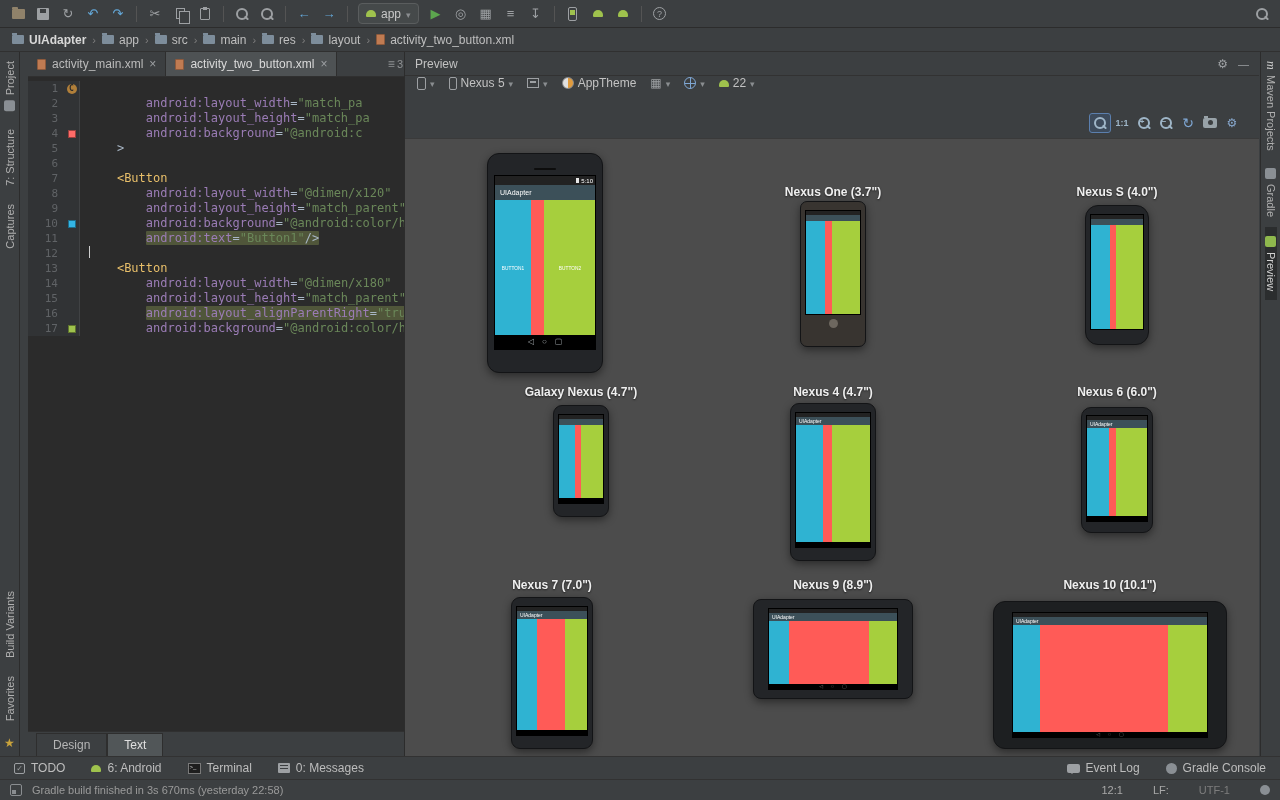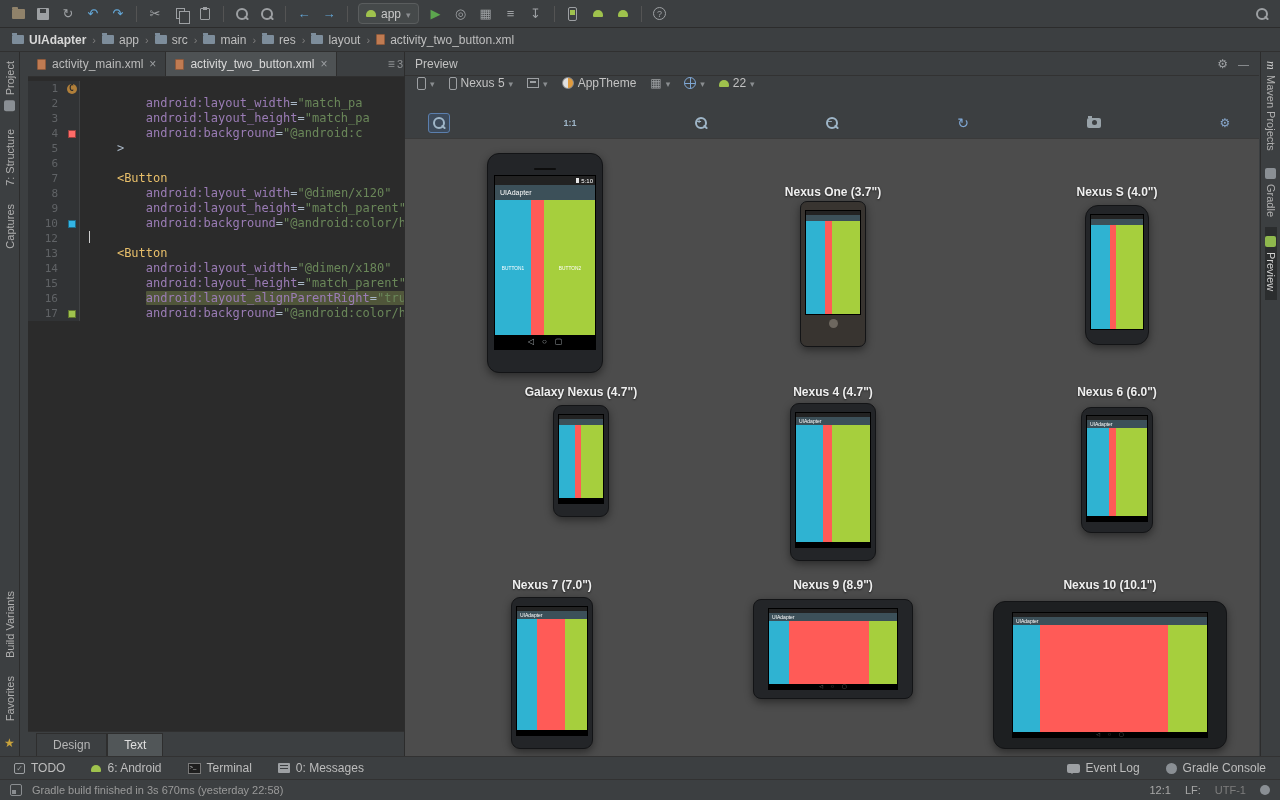"1:1" .ptb2 { justify-content: space-between -> flex-end; padding: 0 23px -> 0 16px }
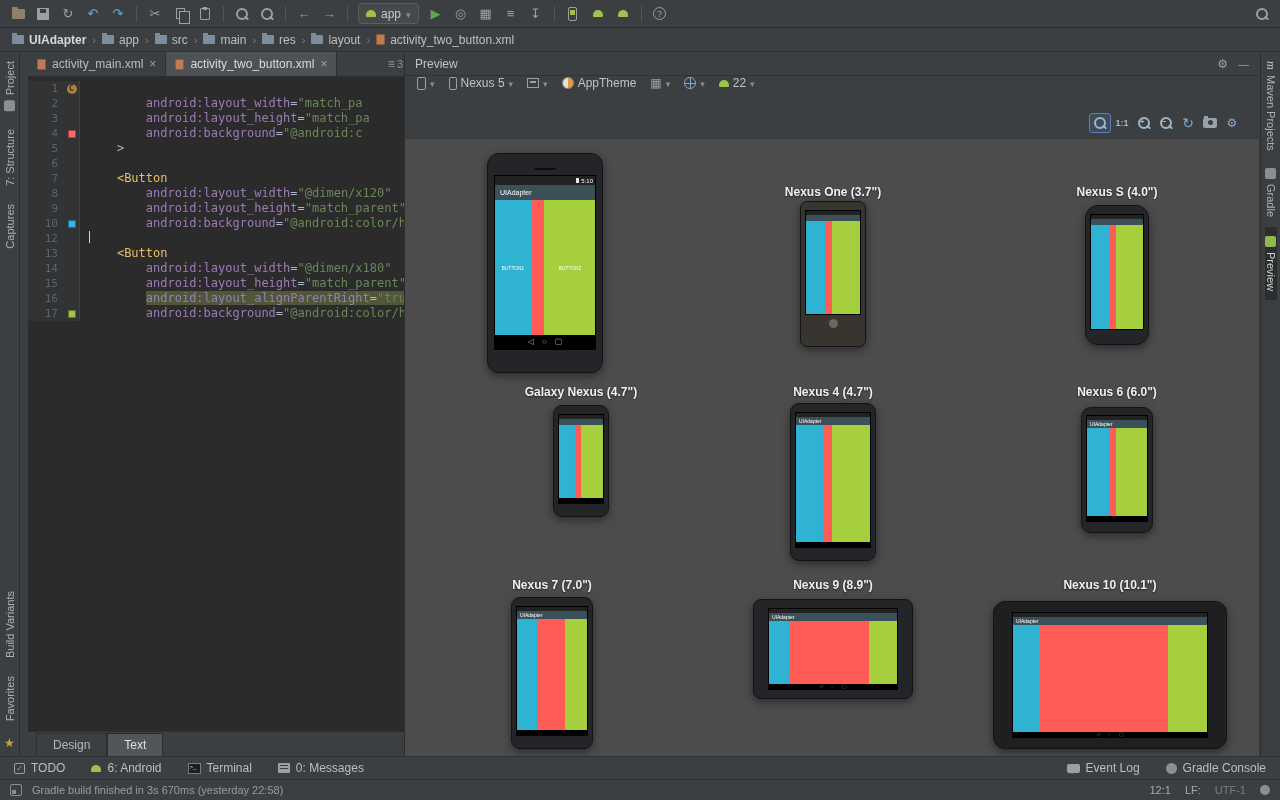"11" div.code-row { html: none -> <div><span>11</span><span></span><span><span> </span><span><span>android:text</span><span>=</span><span>"Button1"</span><span>/&gt;</span></span></span></div> }
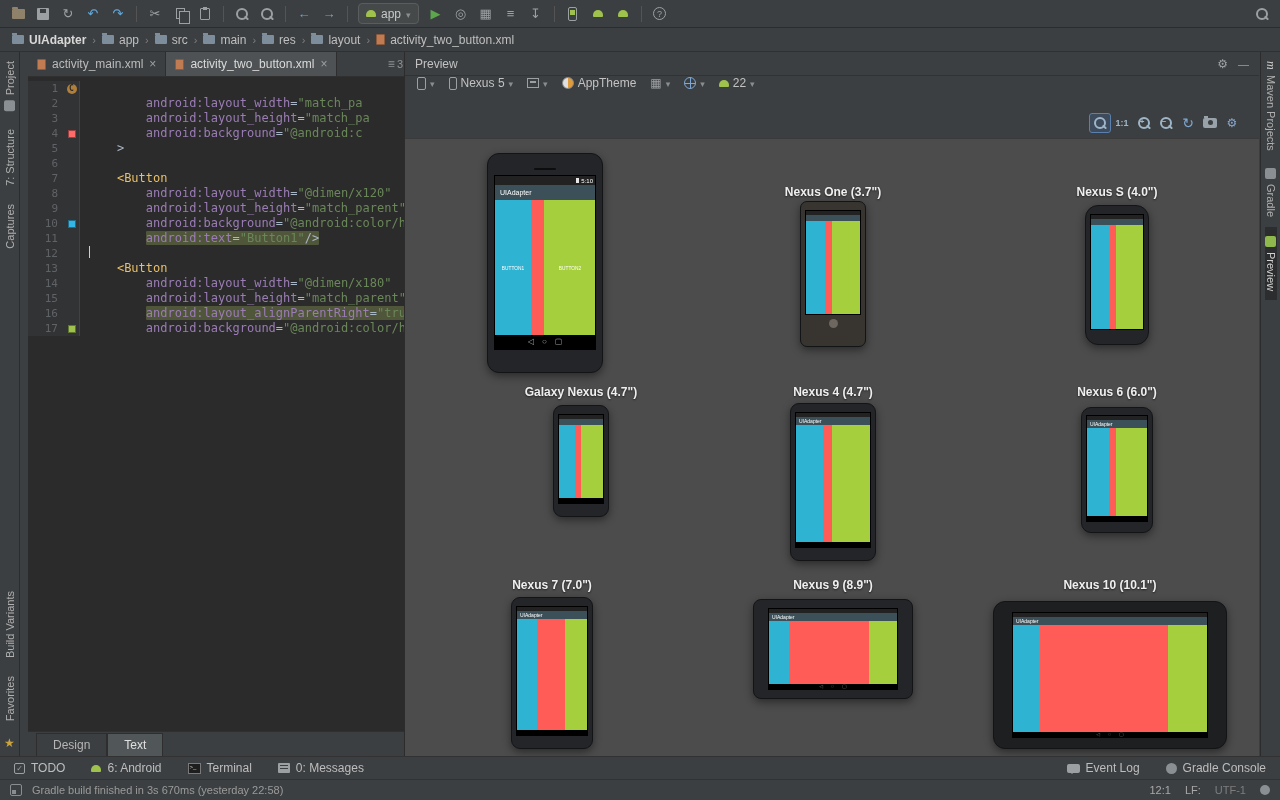"12:1" .sl-right { gap: 14px -> 30px }
